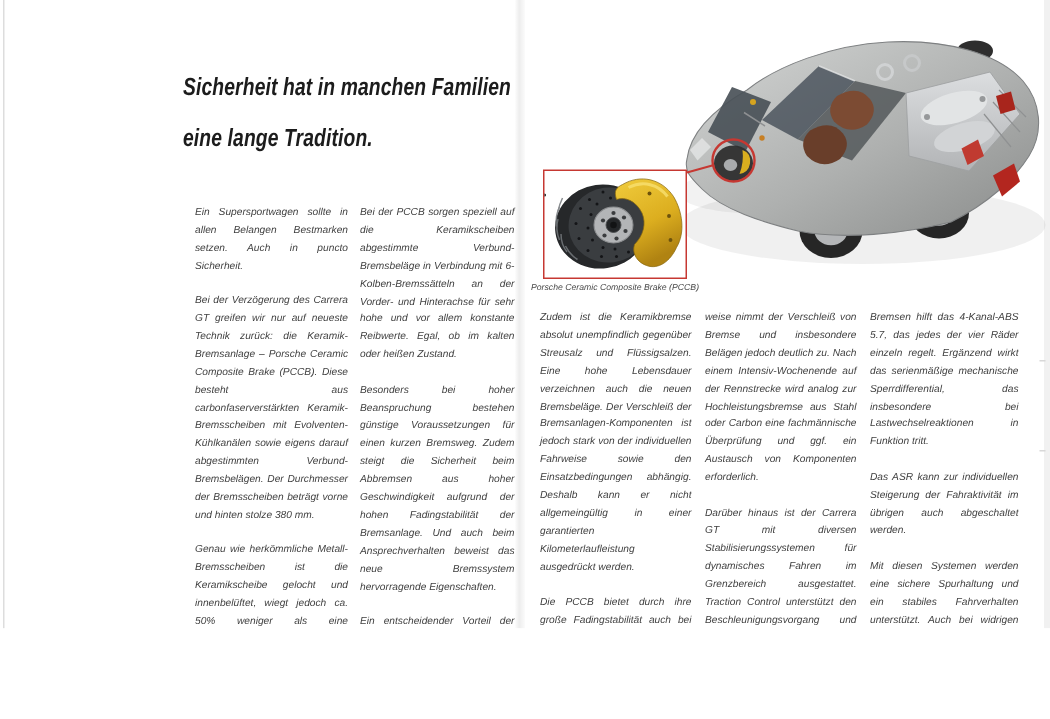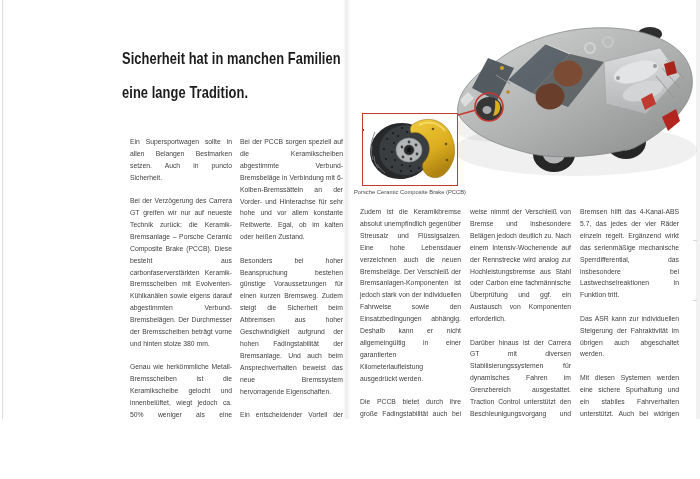"Sicherheit hat in manchen Familien" .spread { font-style: none -> italic }
